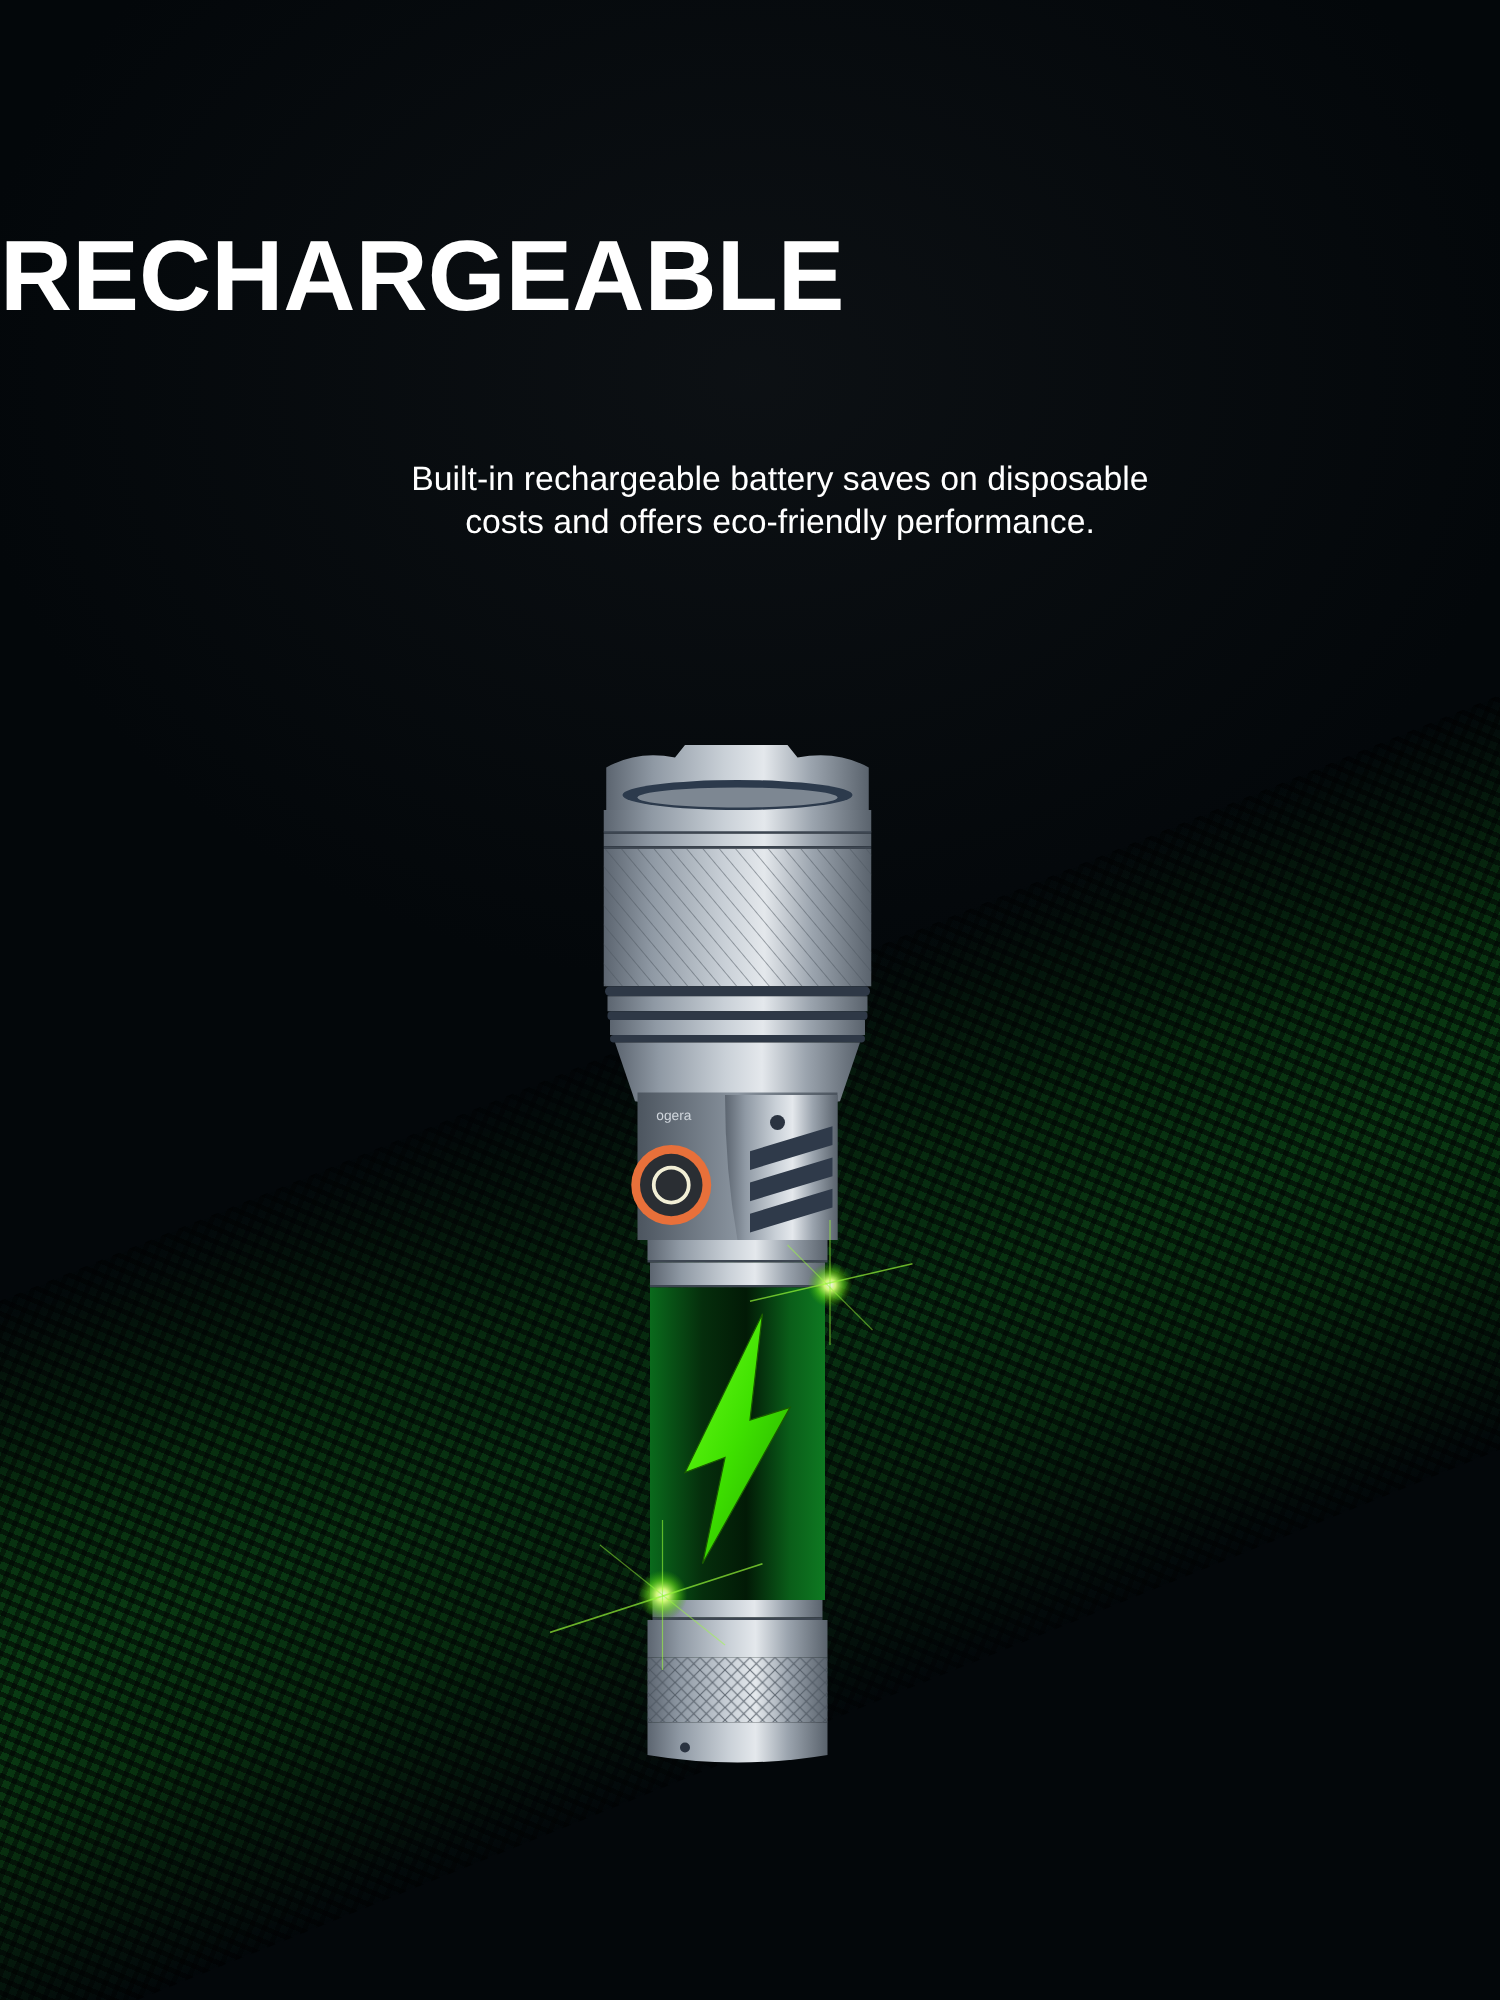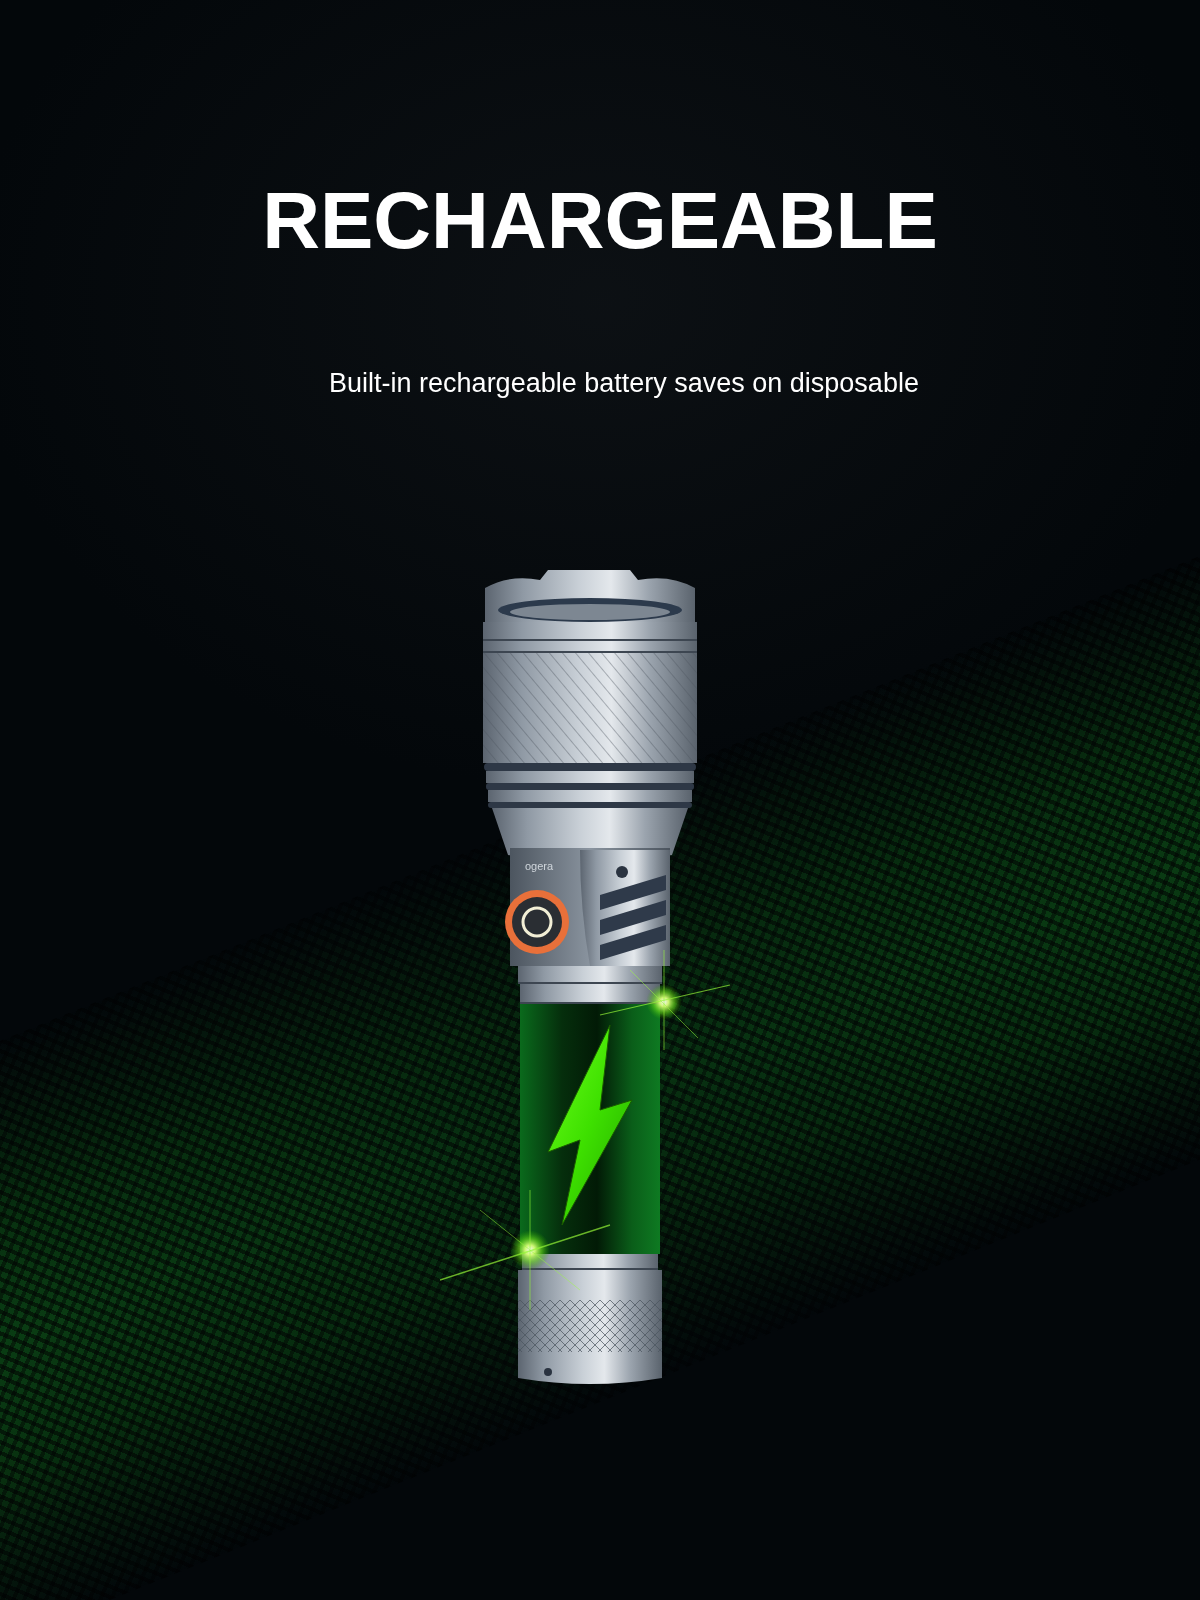"RECHARGEABLE" .headline { text-align: center -> left }
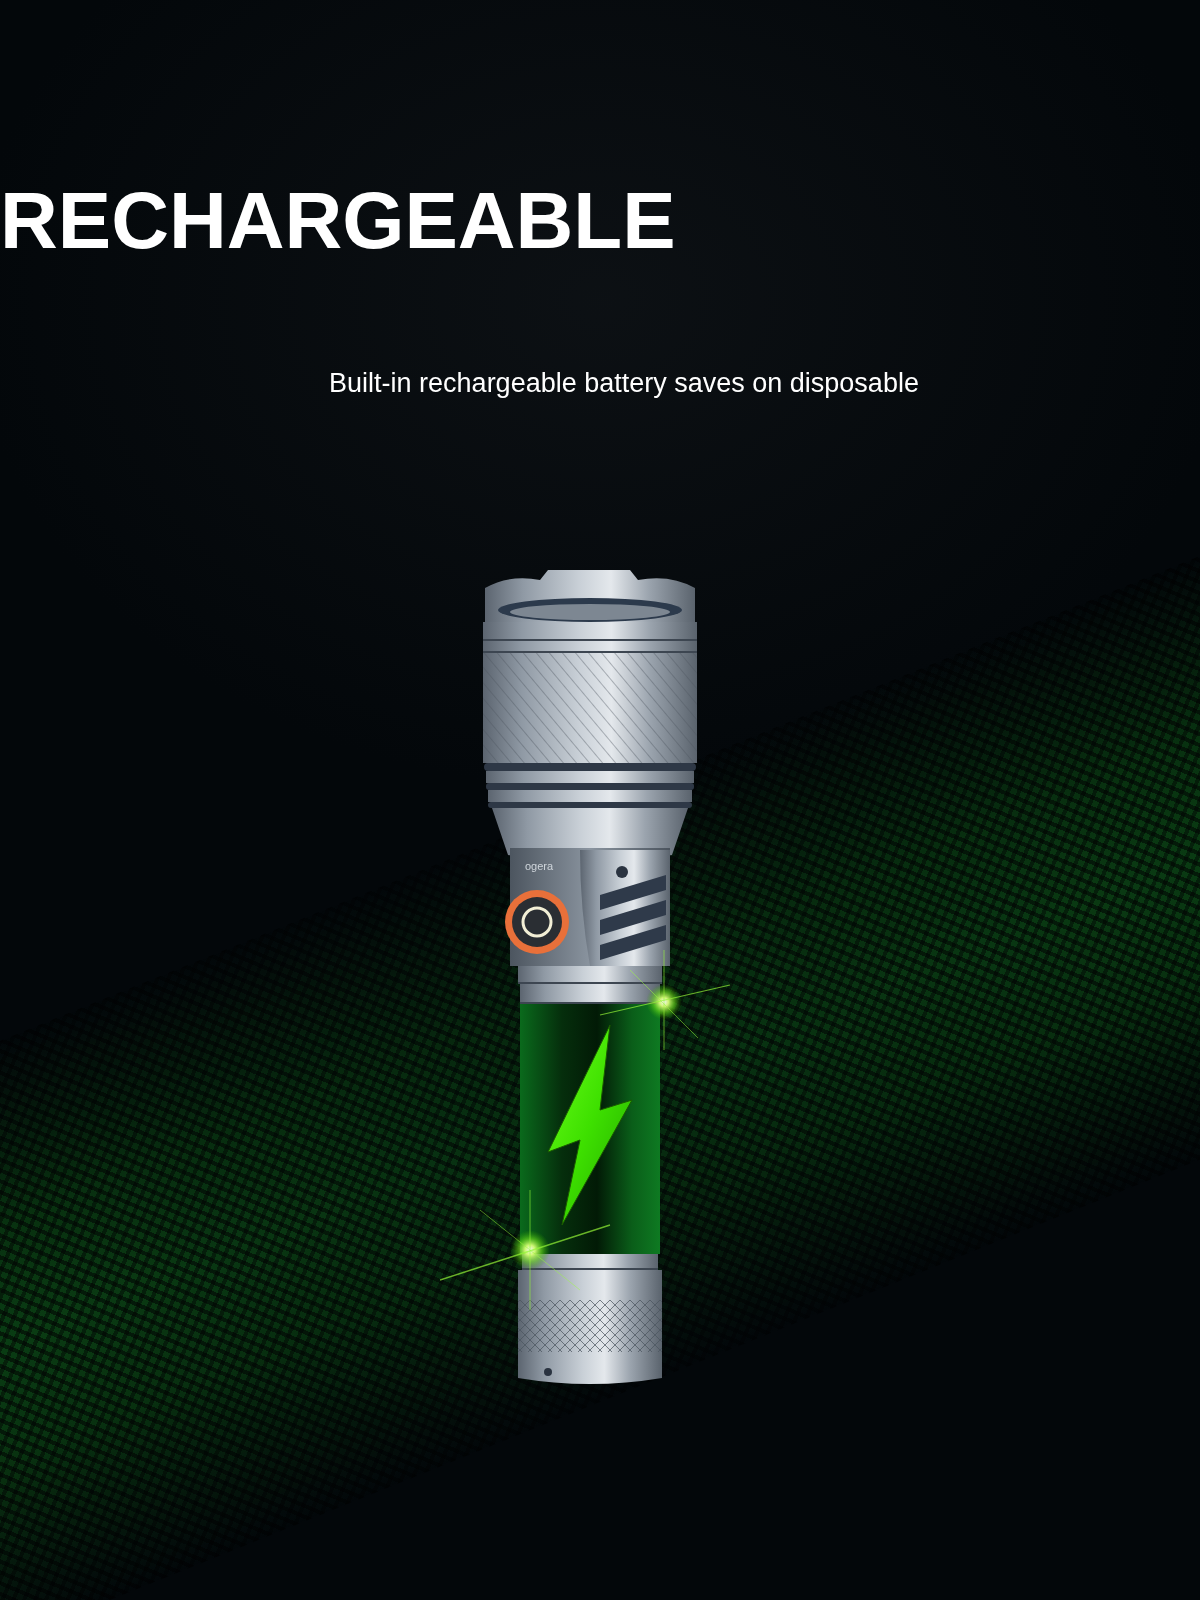"costs and offers eco-friendly" span { html: none -> <span>costs and offers eco-friendly performance.</span> }
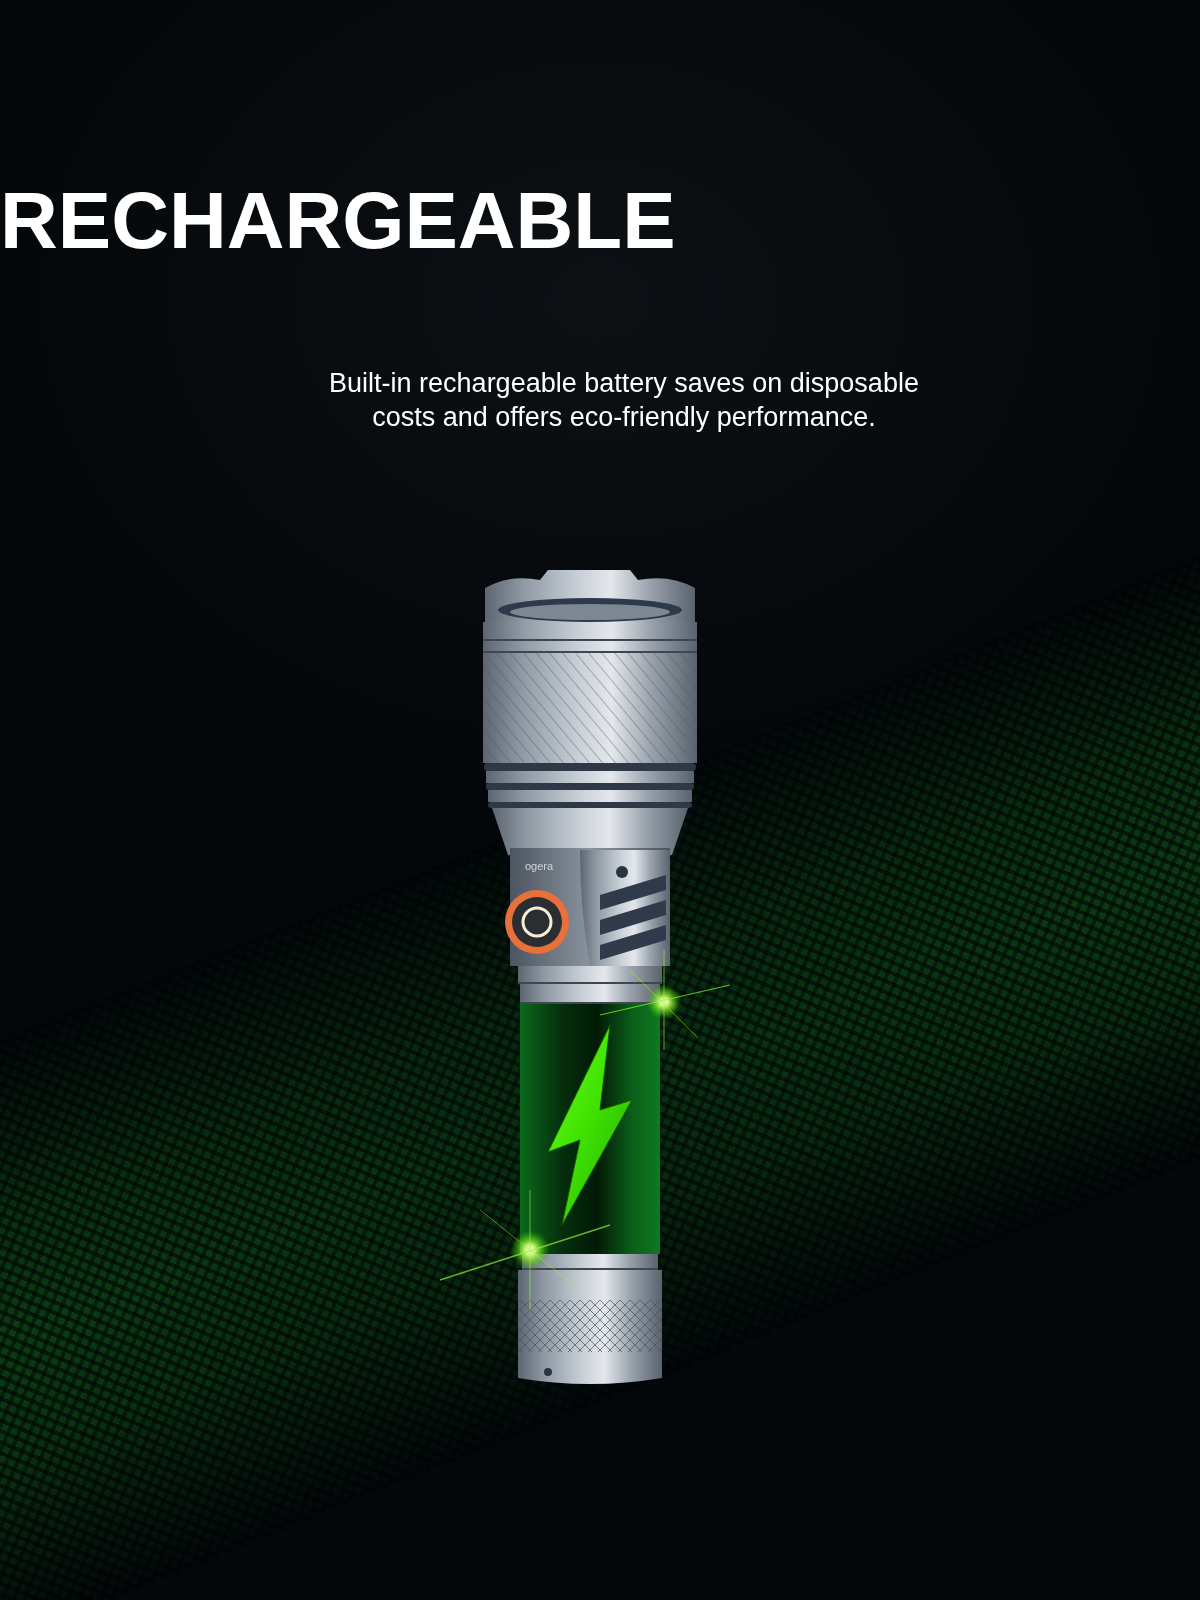"ogera" .flashlight { top: 570px -> 596px }
